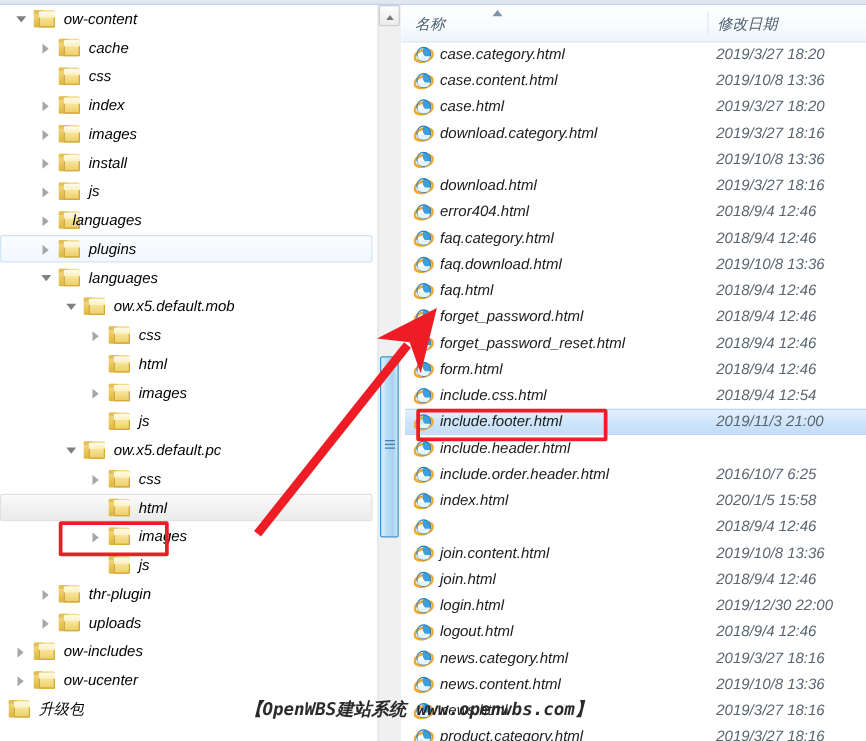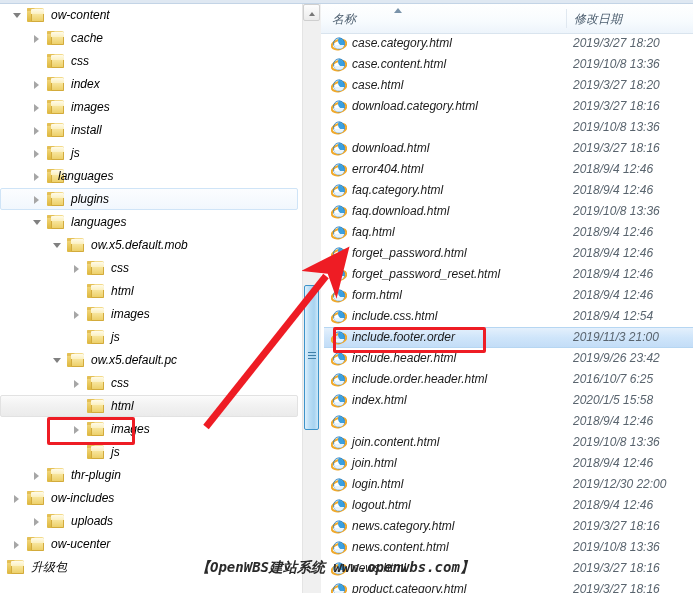"include.footer.order" span.fname { text: include.footer.order -> include.footer.html }
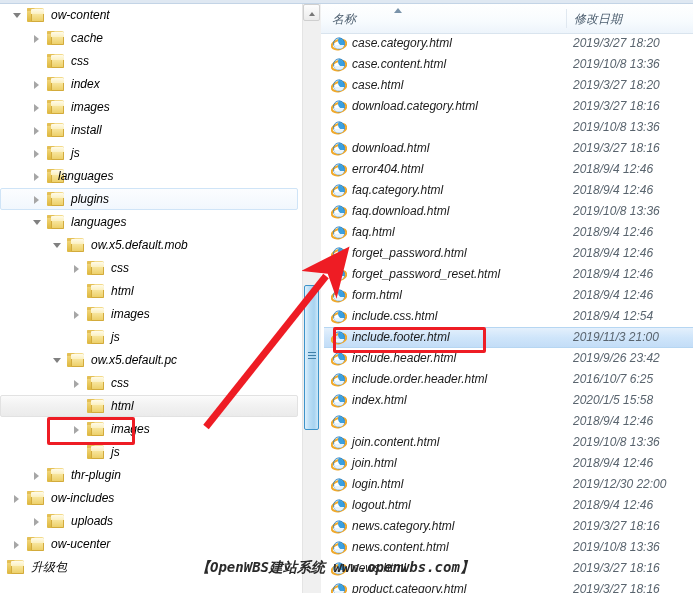"2019/9/26 23:42" span.fdate { html: <span>2019/9/26 23:42</span> -> none }
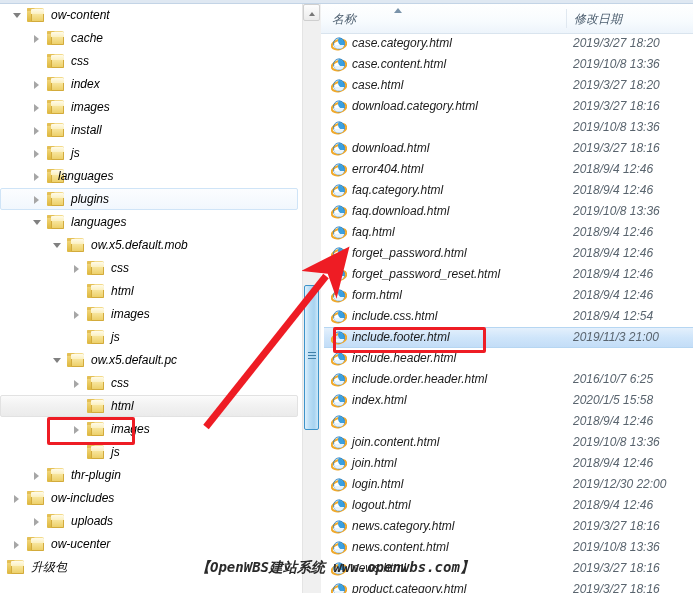"ow-includes" div.trow { order: before "uploads" -> after "uploads" }
